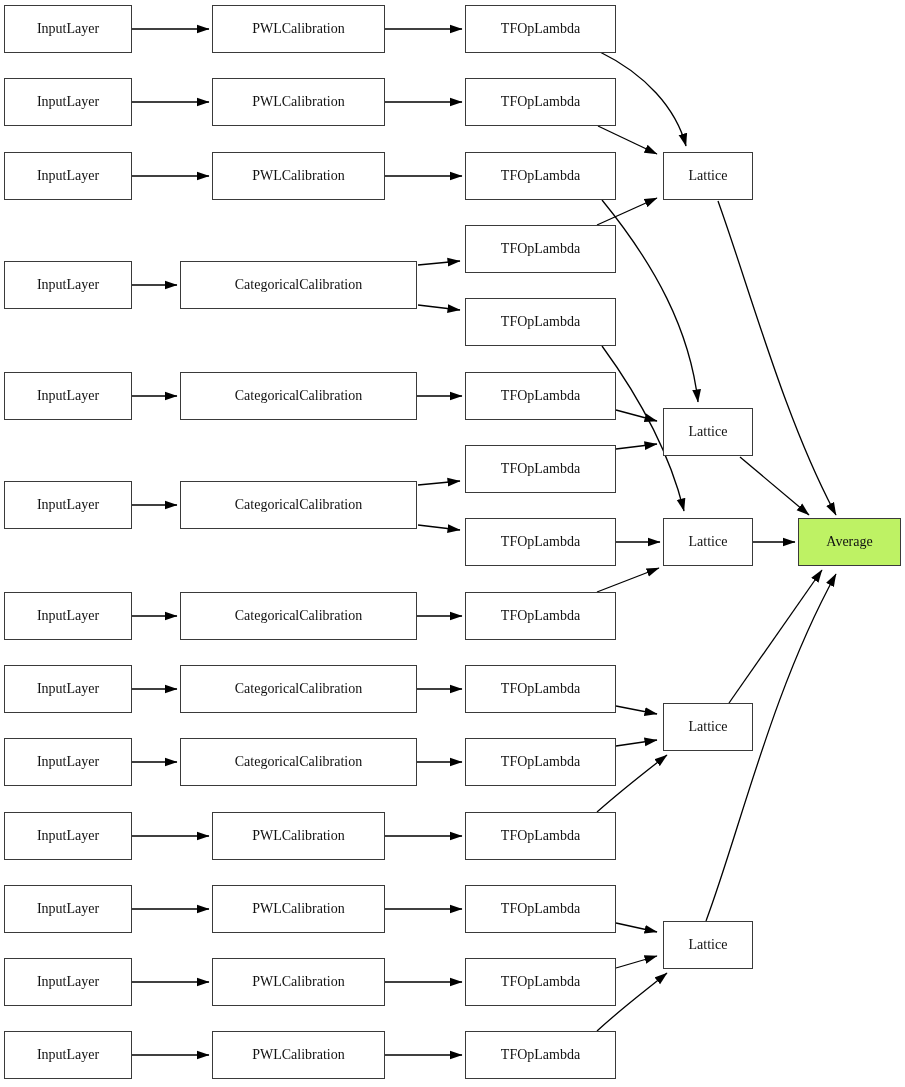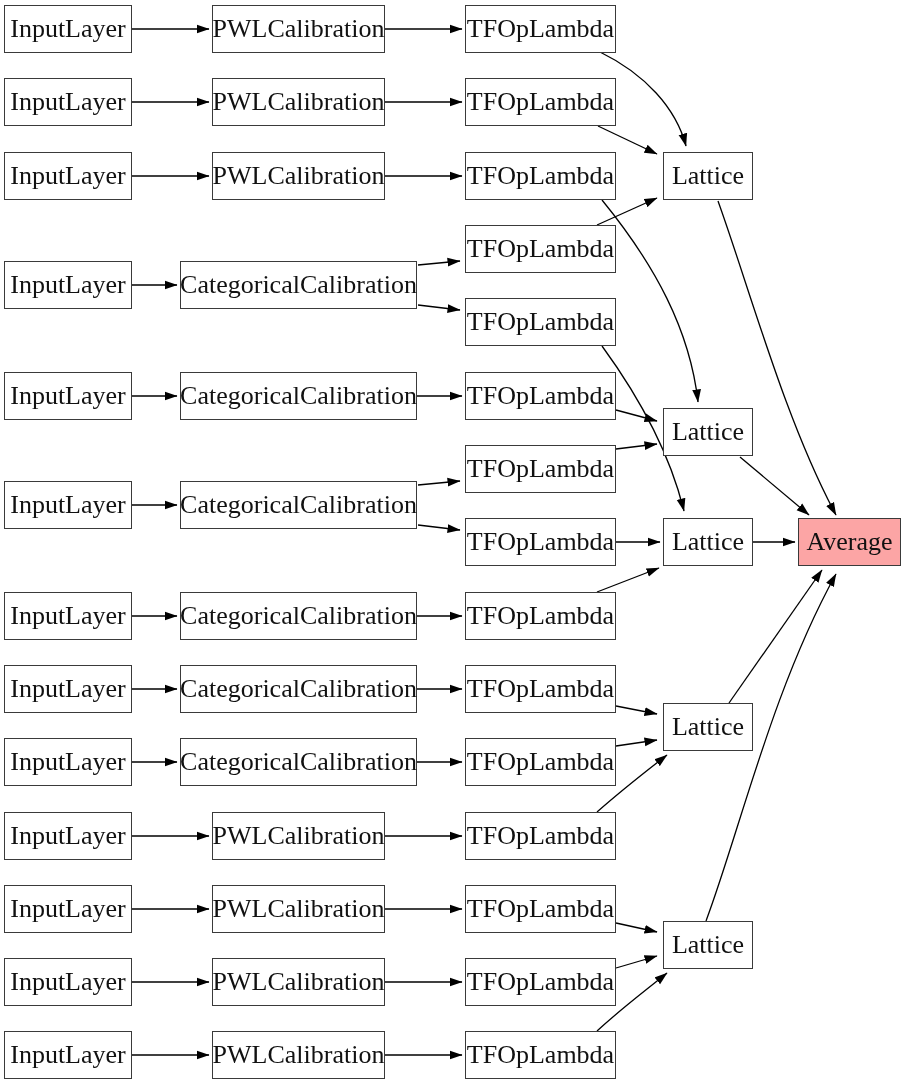"InputLayer" .node { font-size: 26px -> 14px }
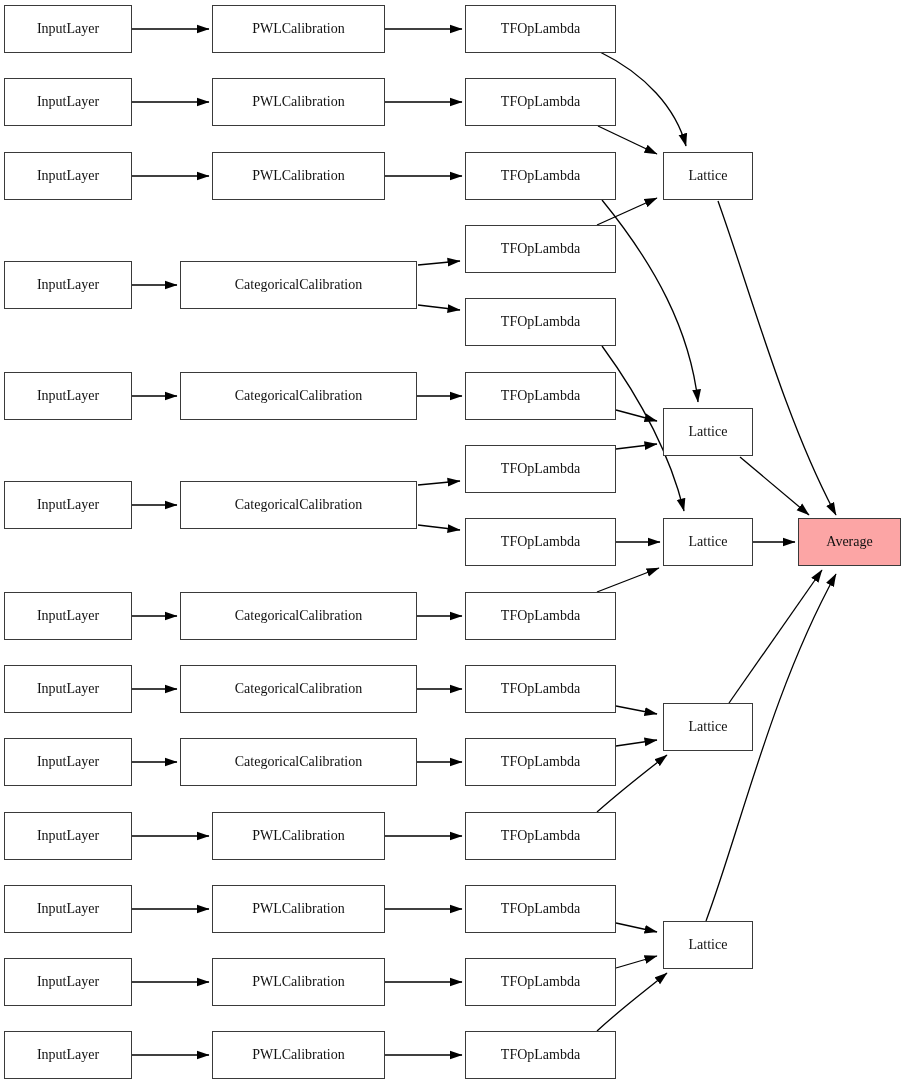"Average" div.node { background: #fca5a5 -> #bef264 }
